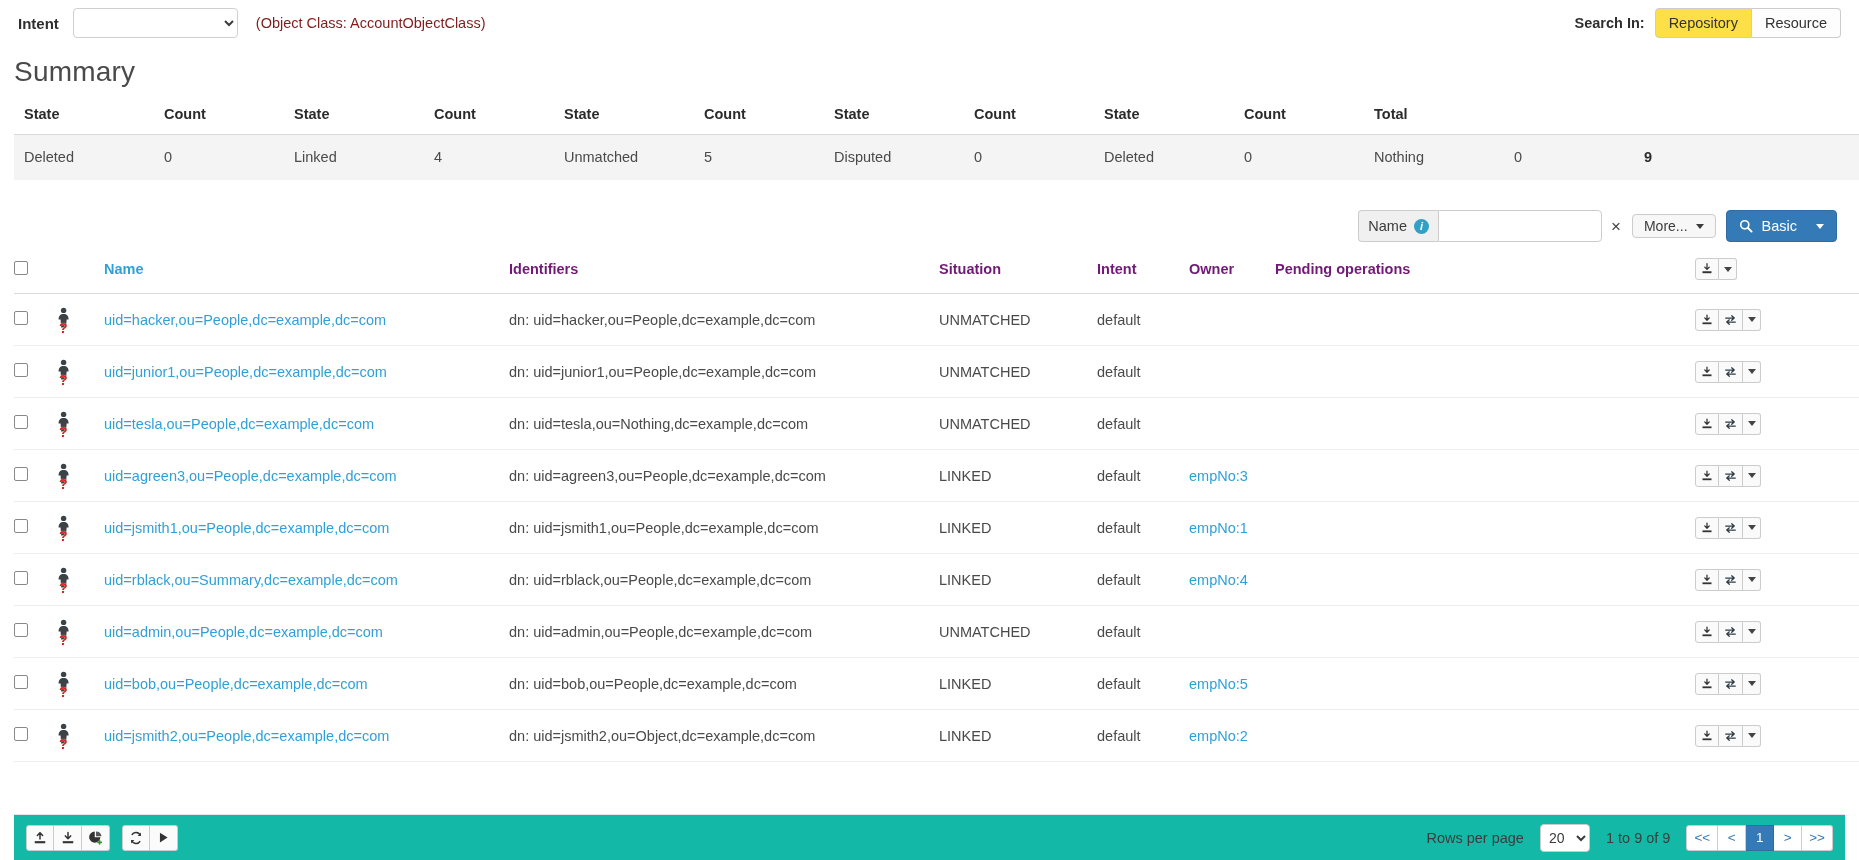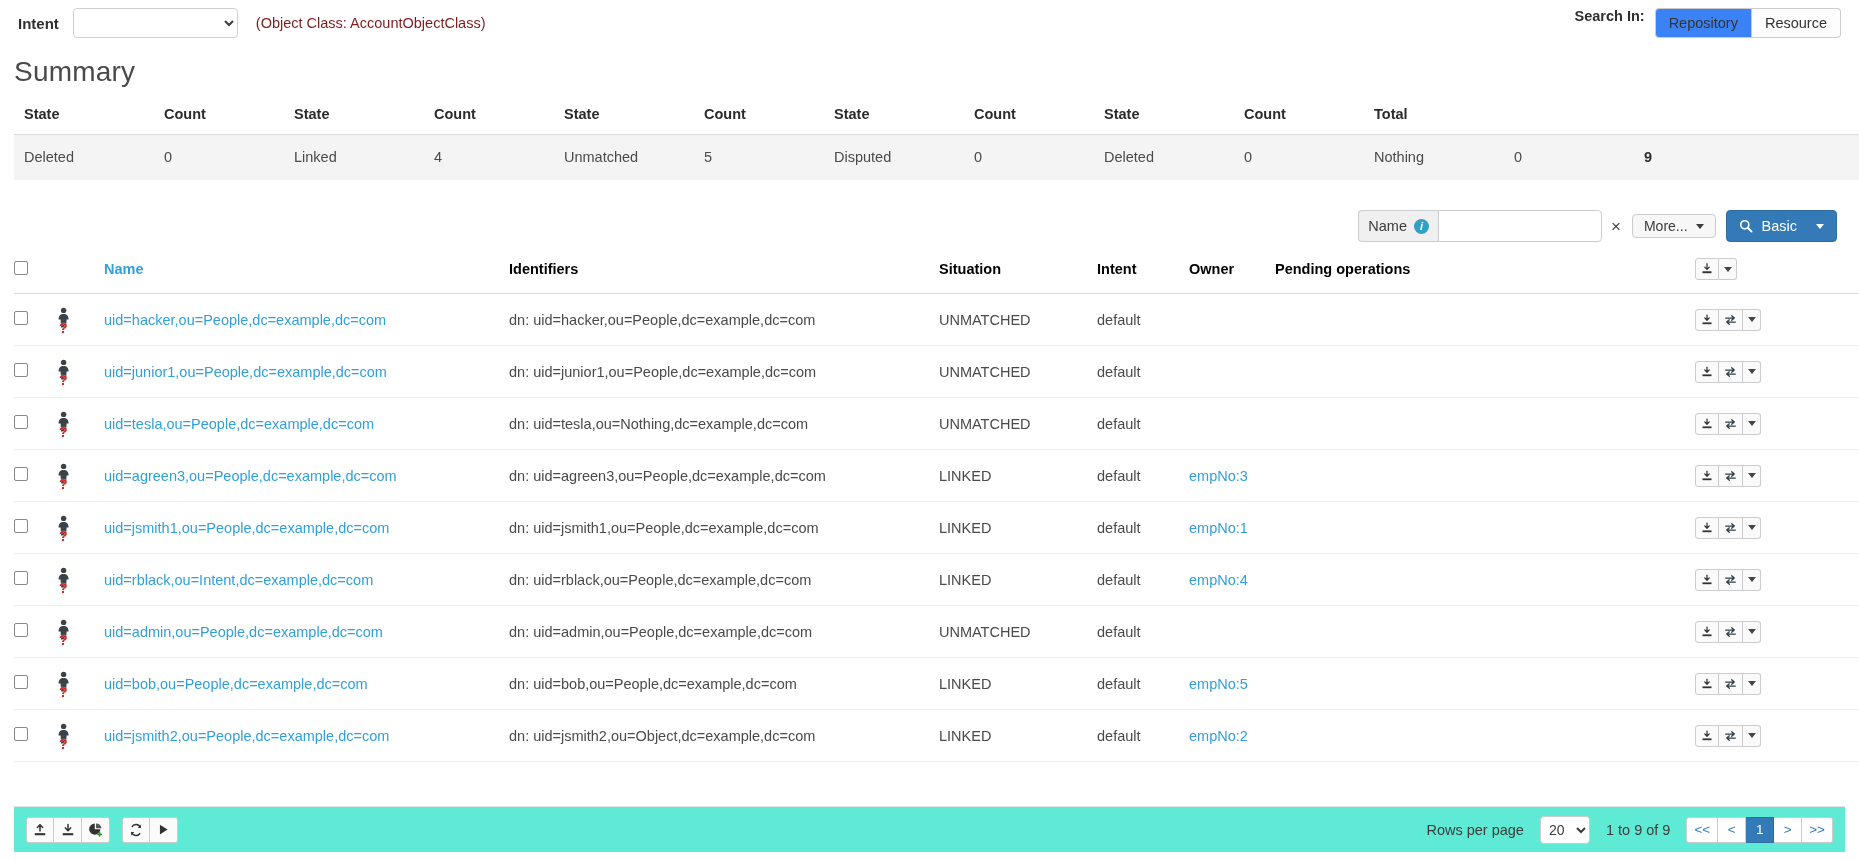"Search In:" .topbar-right { align-items: flex-start -> center }
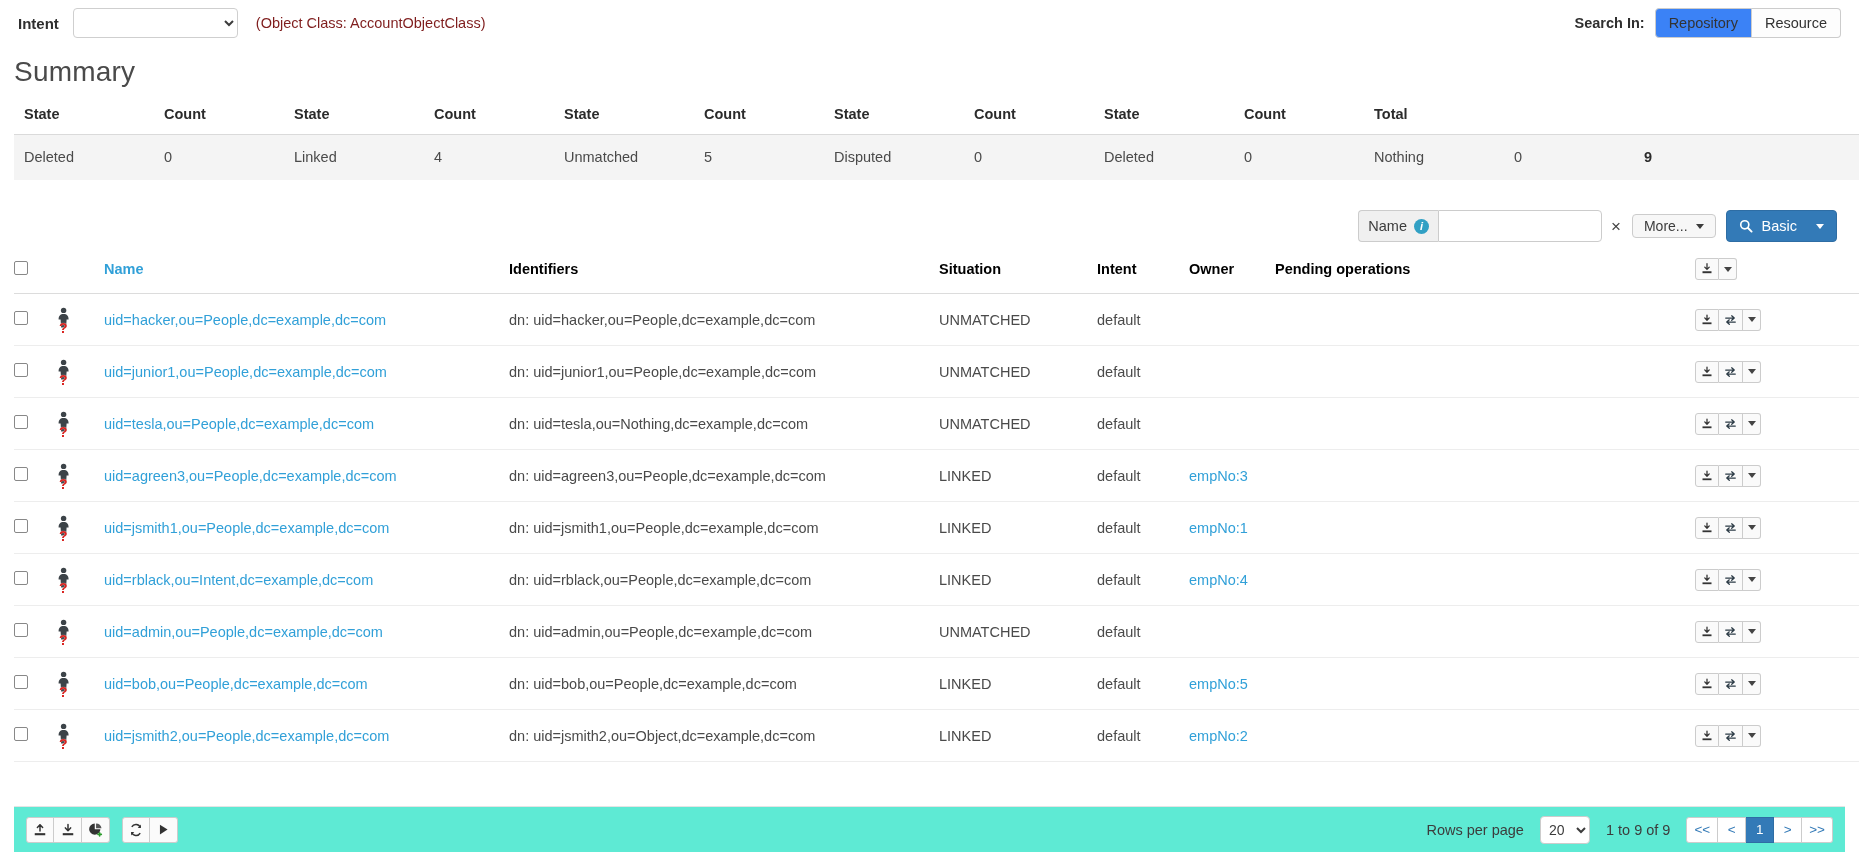"Repository" .seg-btn { background: #3b82f6 -> #fde047 }
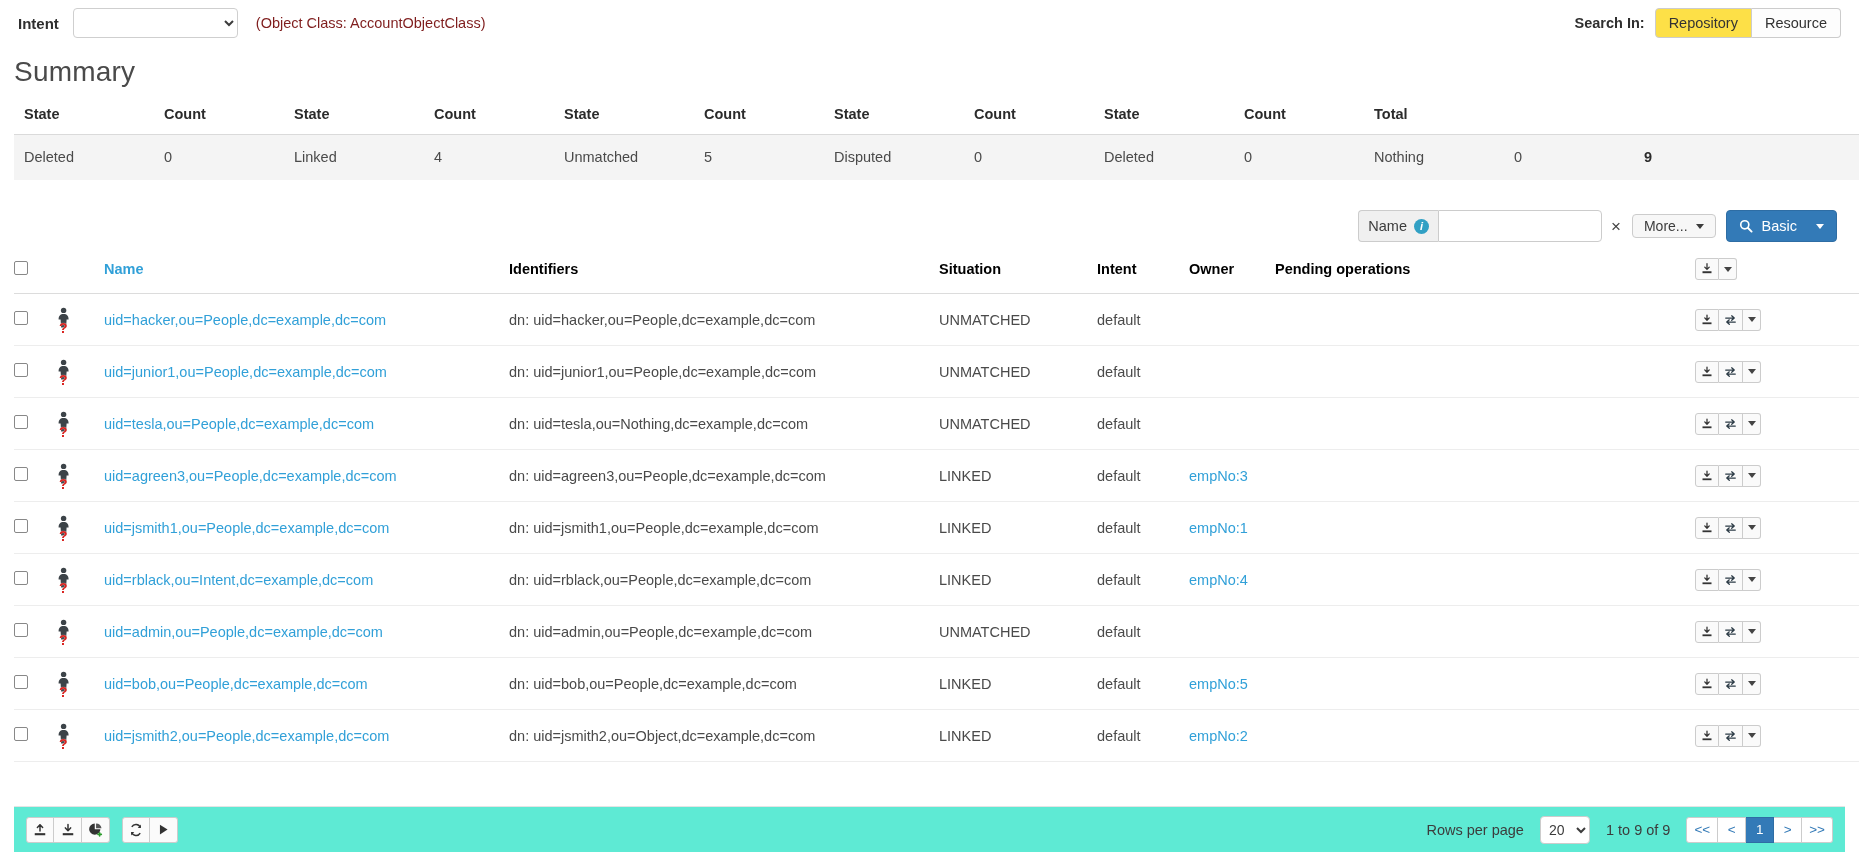"Identifiers" table.main th { color: #000000 -> #701a75 }
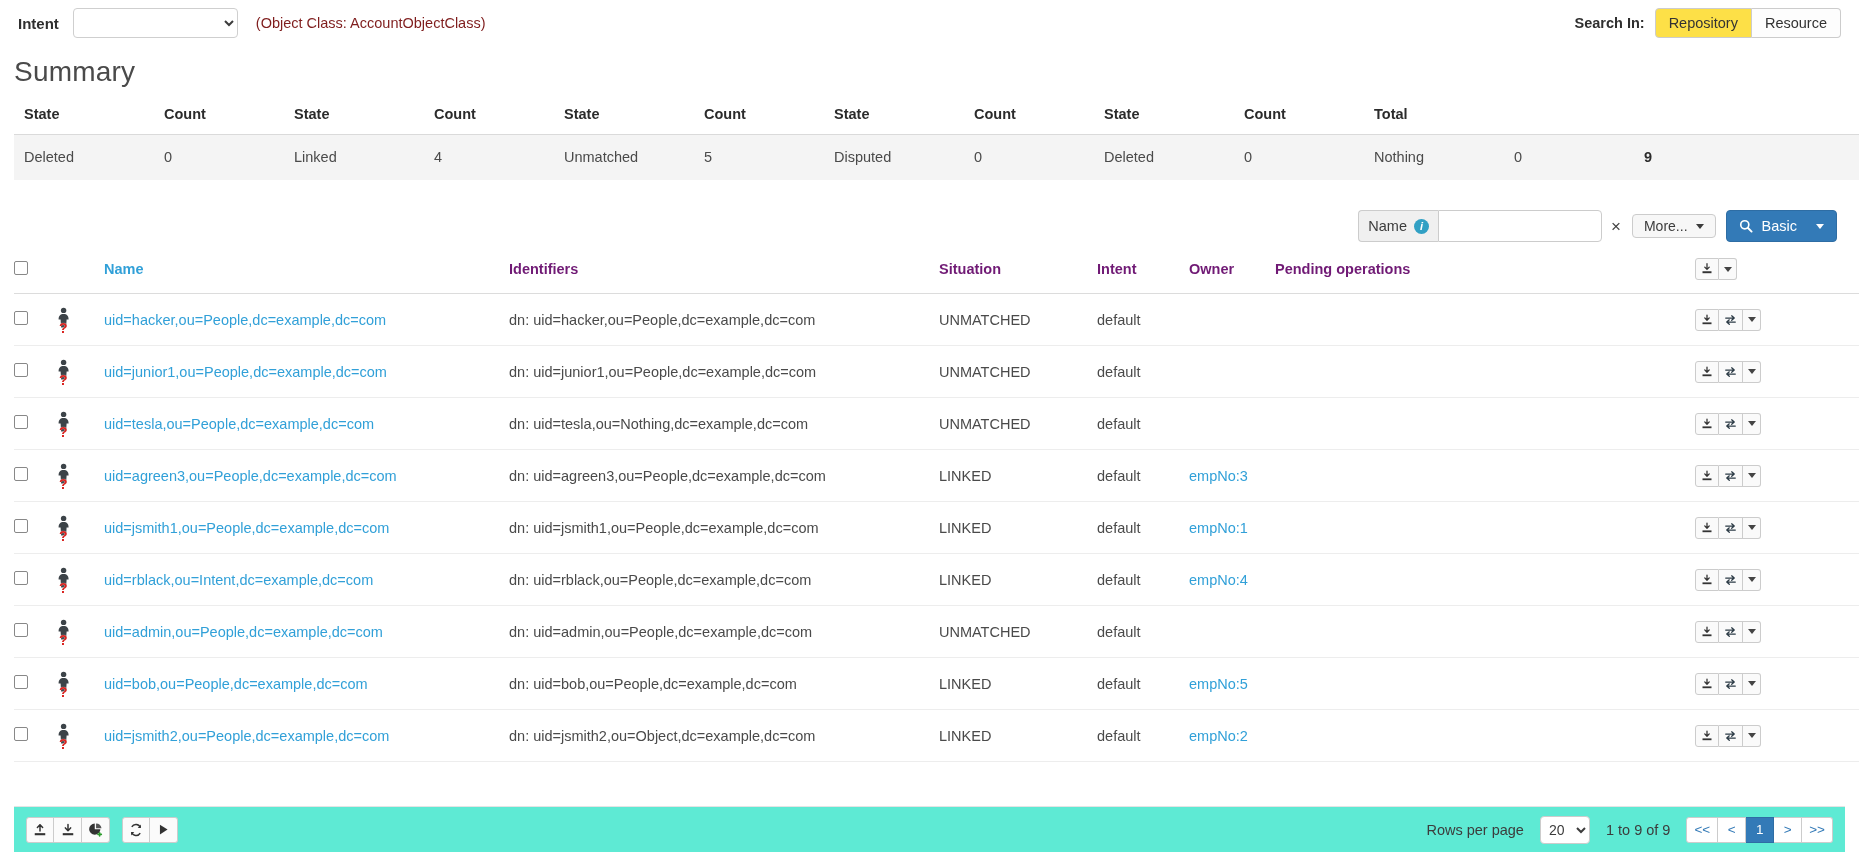"uid=rblack,ou=Intent,dc=example,dc=com" a.row-link { text: Intent,dc -> Summary,dc }
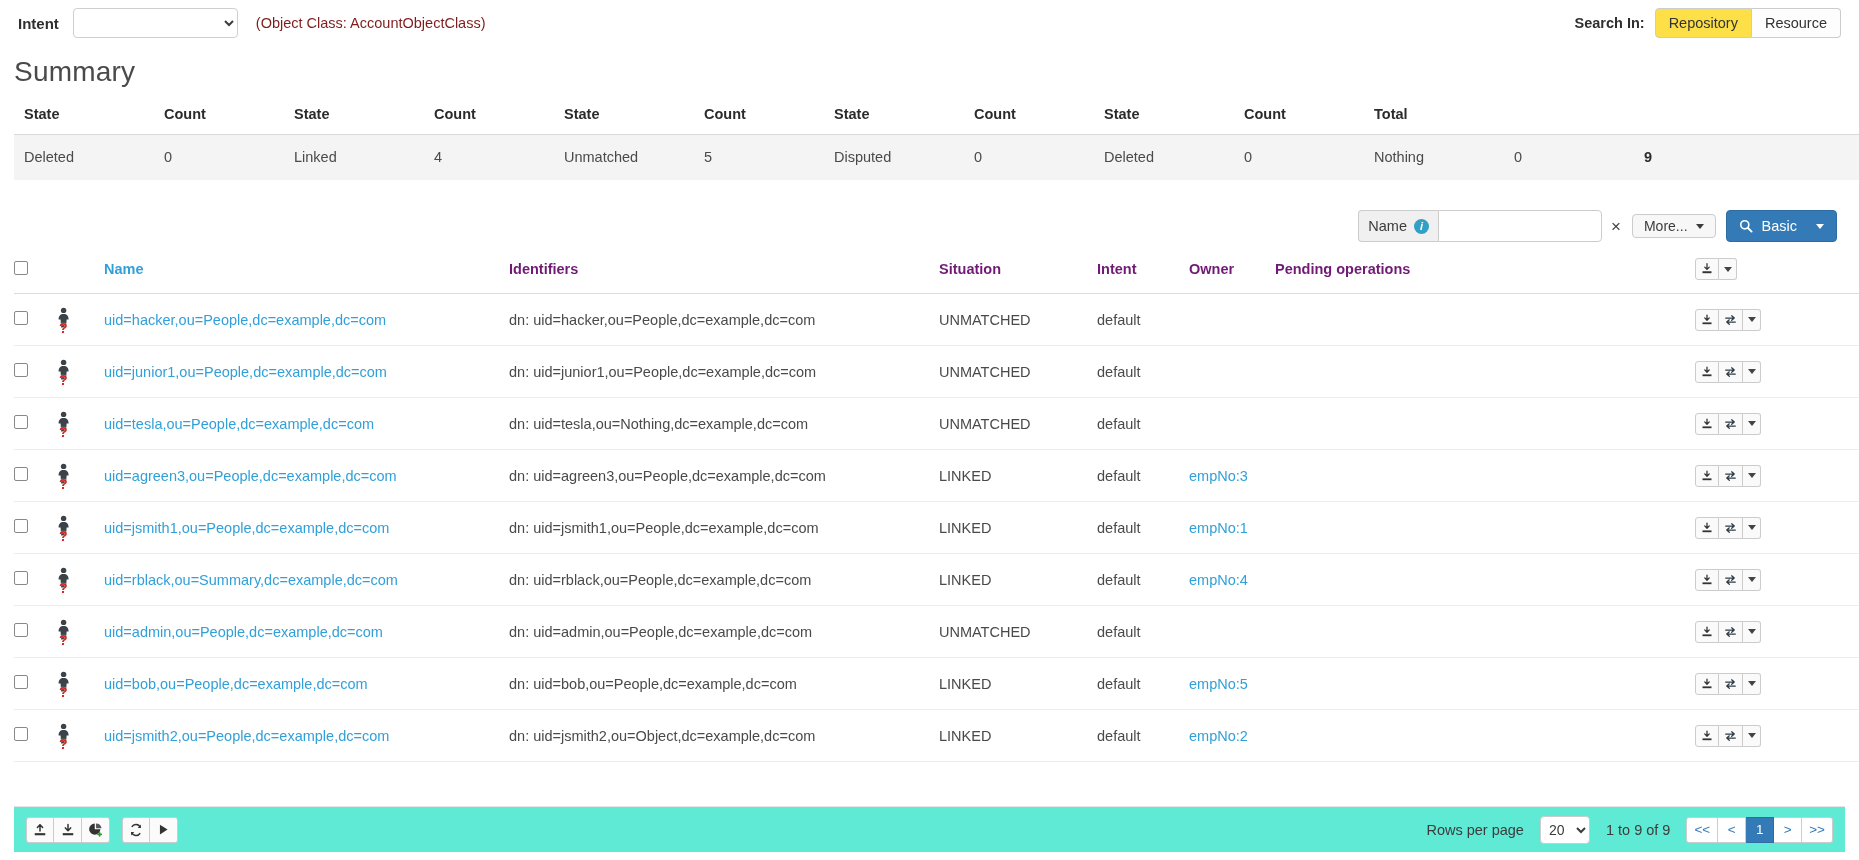"Rows per page" .footer { background: #5eead4 -> #14b8a6; bottom: 8px -> 0 }
